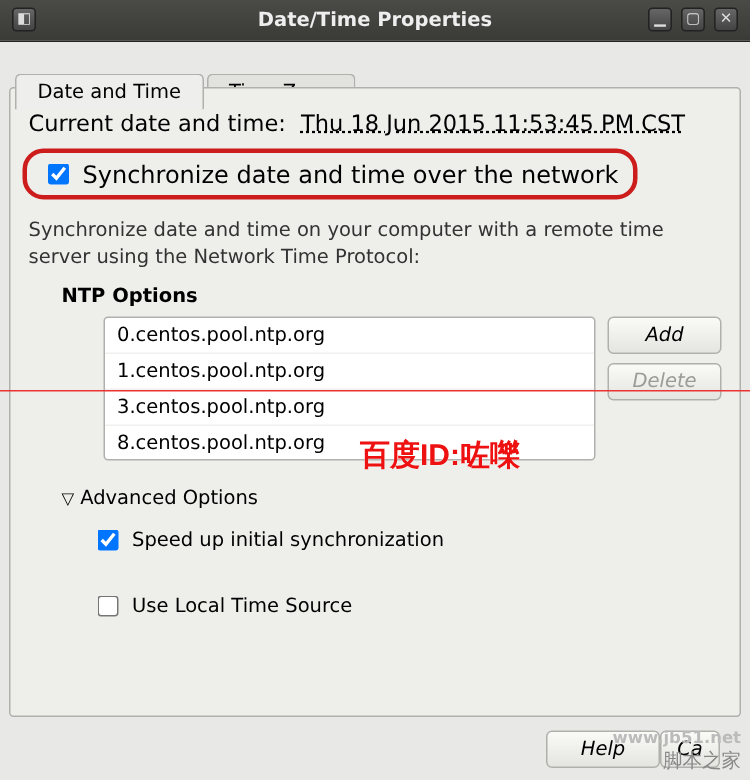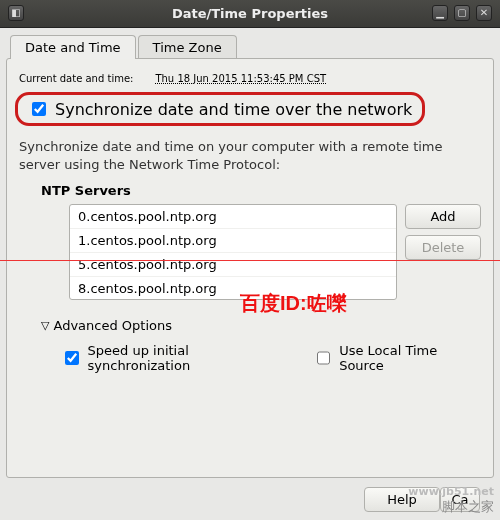"Date and Time" .tab { top: 1px -> 15px }
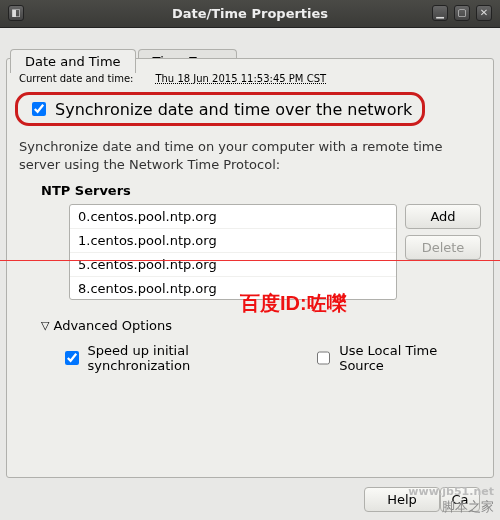"Current date and time:" .row { font-size: 10px -> 15px; gap: 22px -> 10px }
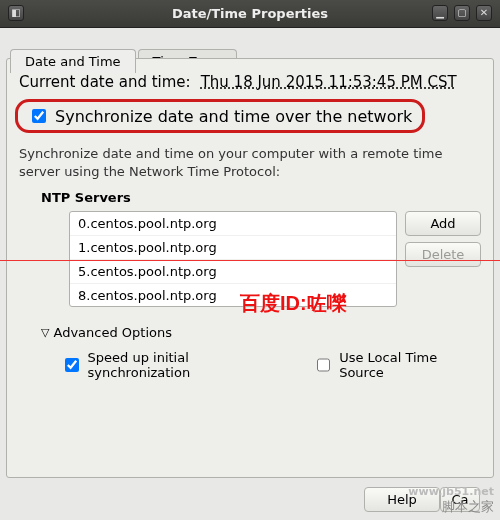"NTP Servers" div.ntp-header { text: Servers -> Options }
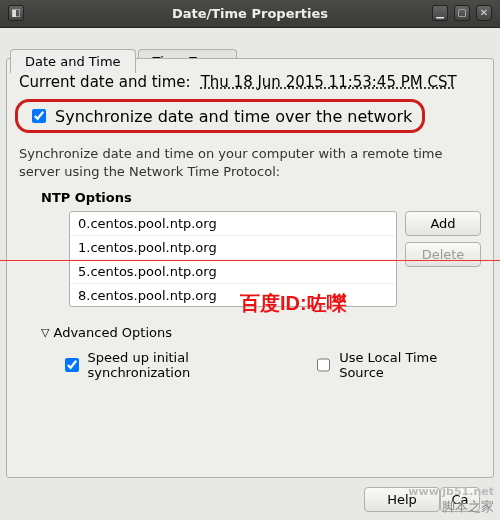"Add" .gtk-btn { font-style: none -> italic }
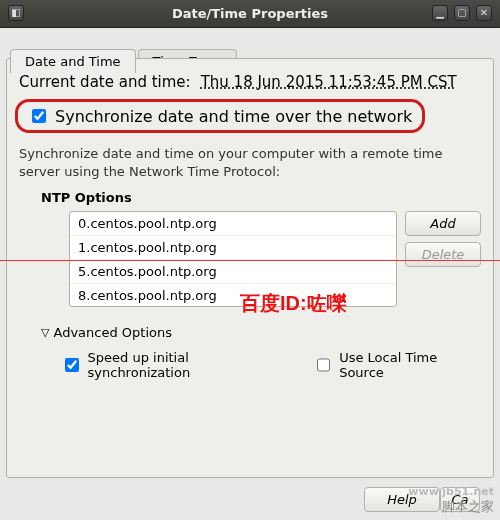"5.centos.pool.ntp.org" div.item { text: 5.centos.pool.ntp.org -> 3.centos.pool.ntp.org }
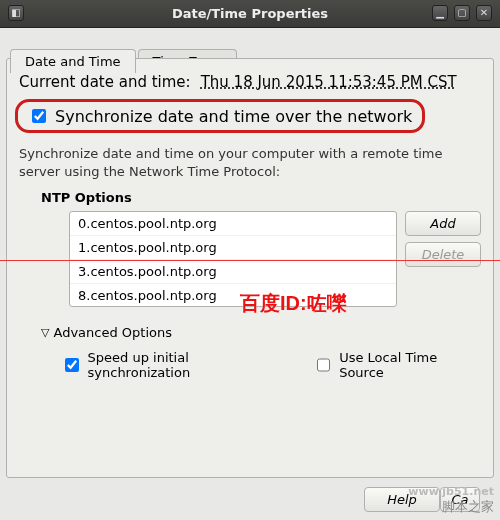"Speed up initial synchronization" .adv .sub { flex-direction: row -> column }
